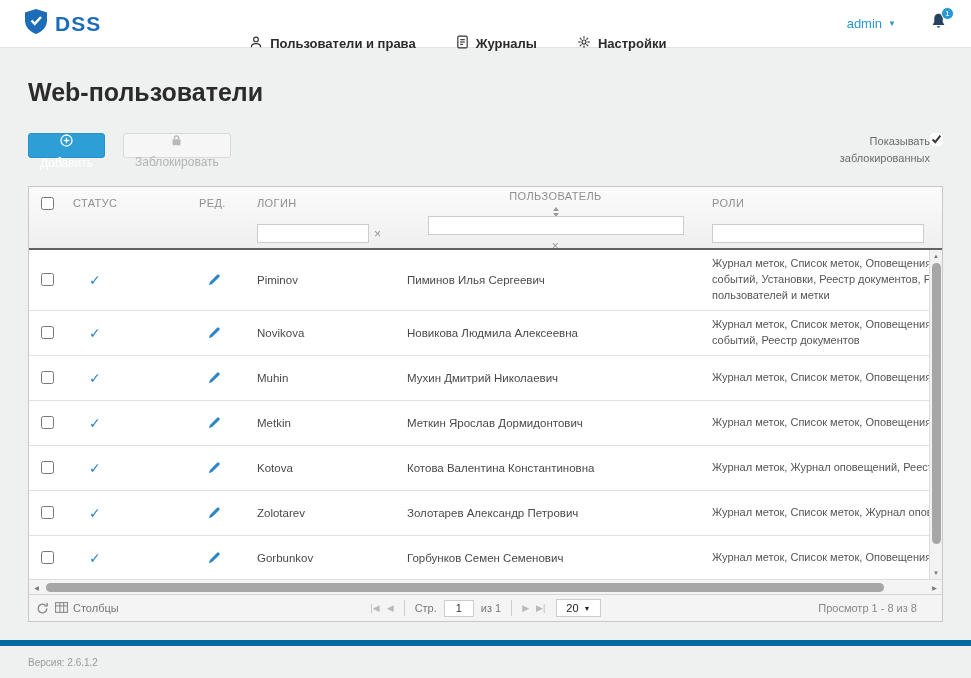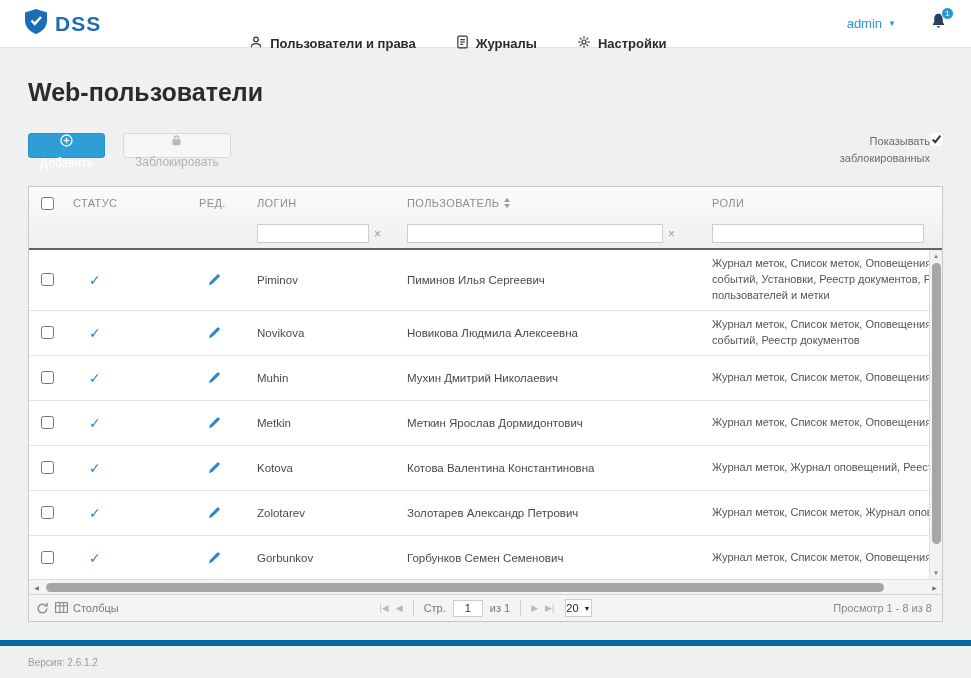"ПОЛЬЗОВАТЕЛЬ" .w-user { flex-direction: none -> column }
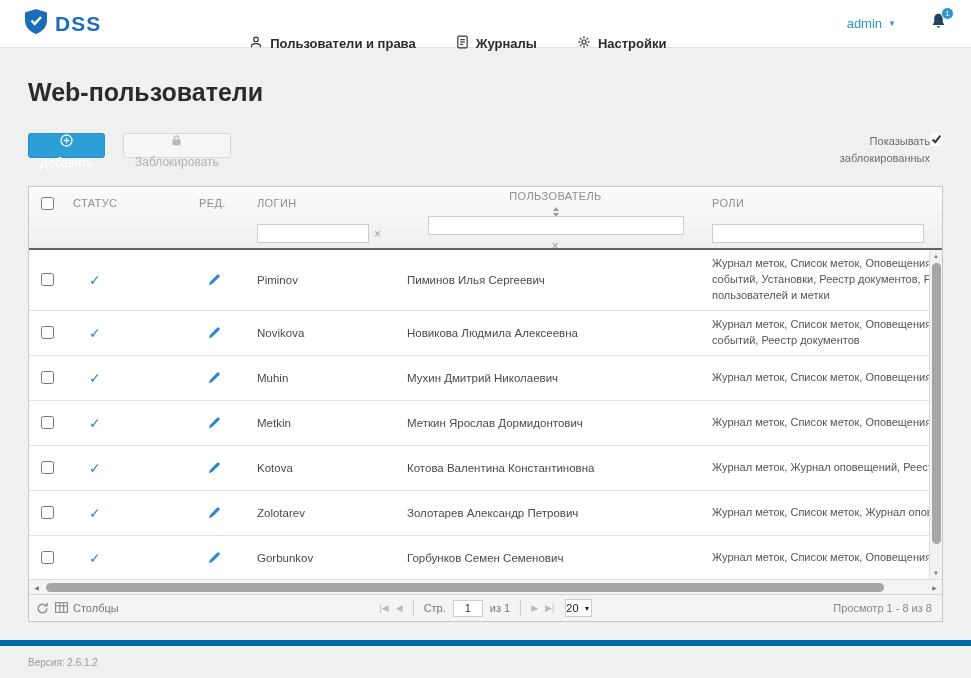"20" .page-size { padding: 0 0 -> 0 9px }
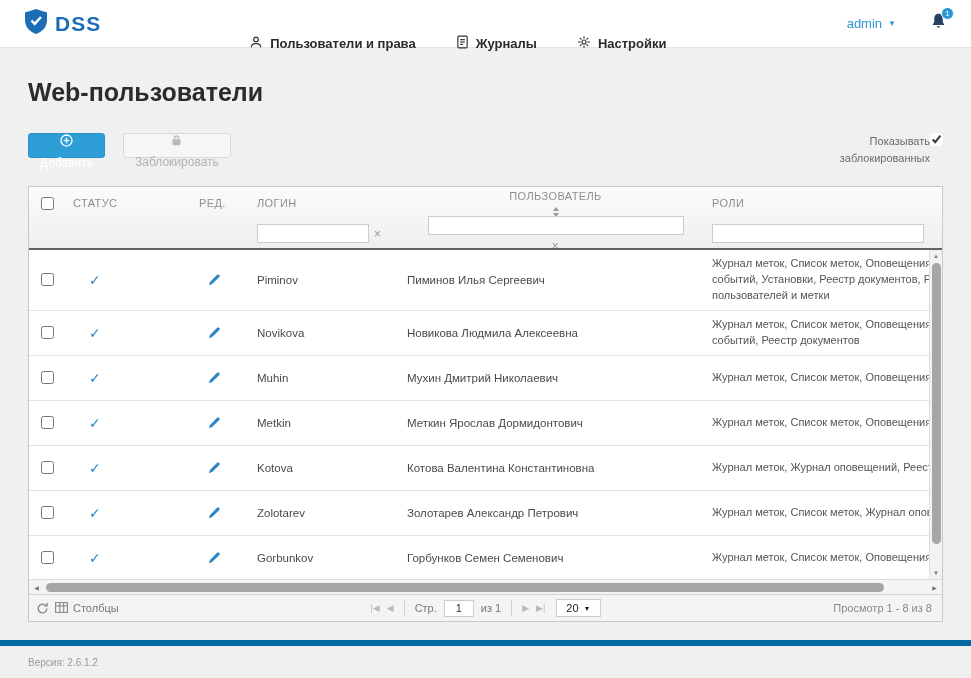"Просмотр 1 - 8 из" .gf-right { right: 10px -> 25px }
